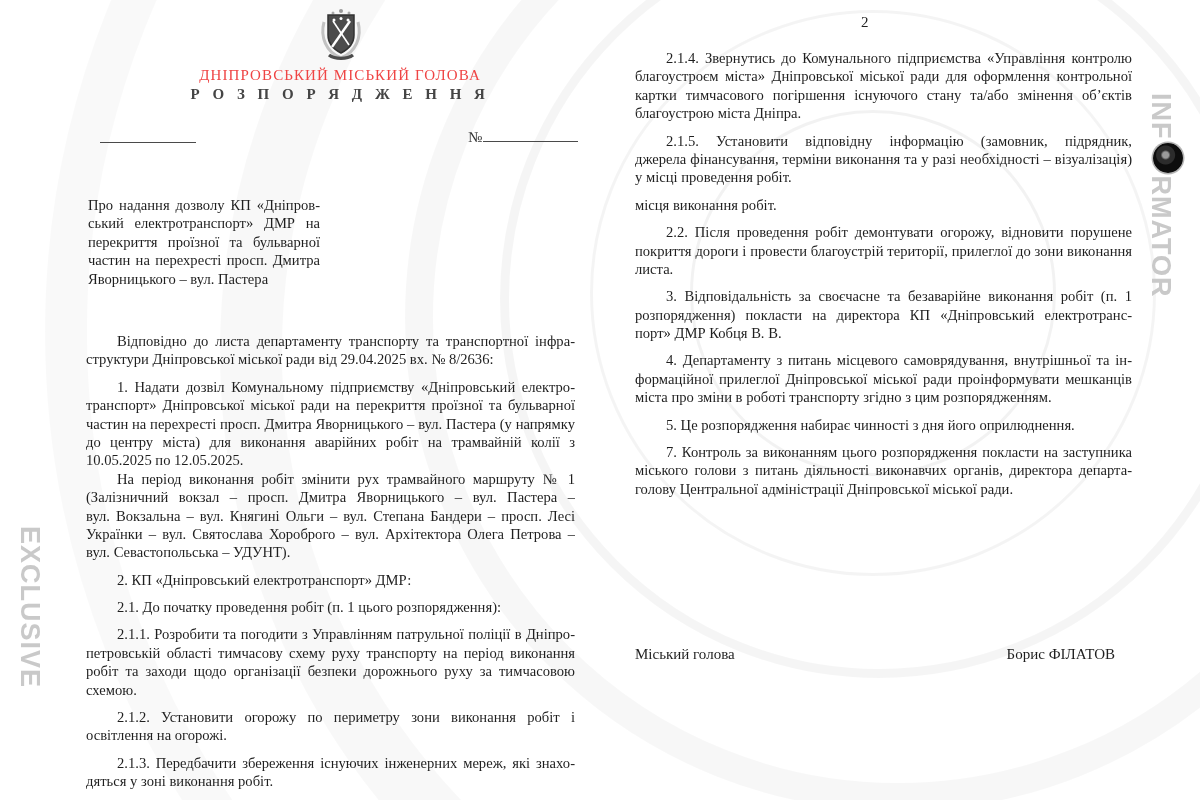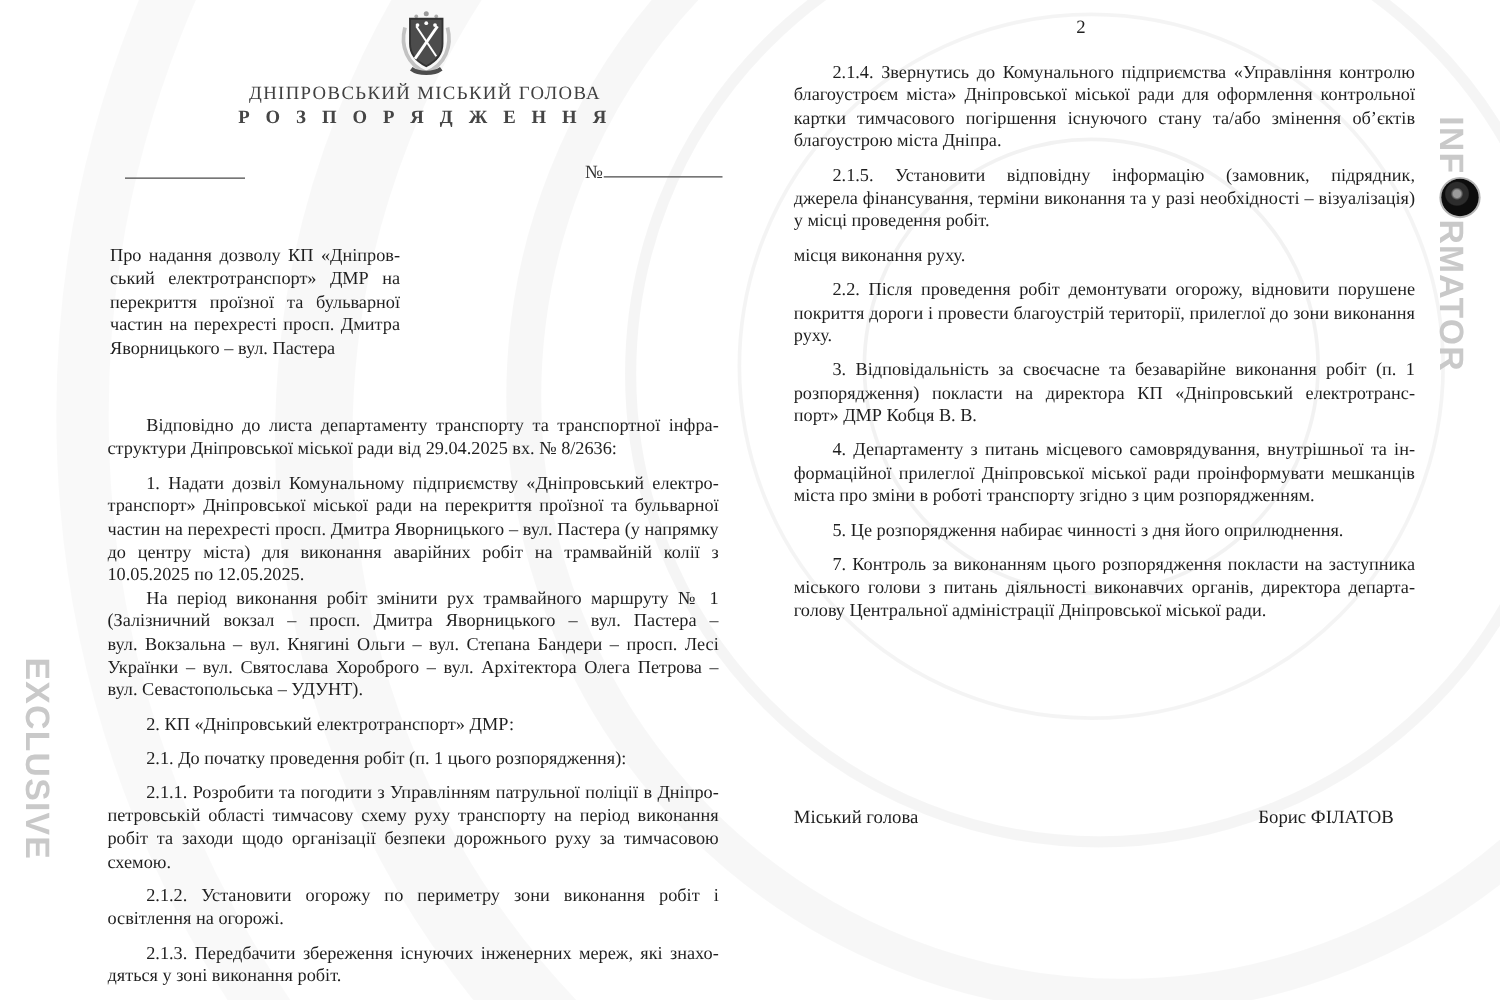"ДНІПРОВСЬКИЙ МІСЬКИЙ ГОЛОВА" .org { color: #404040 -> #ef4444 }
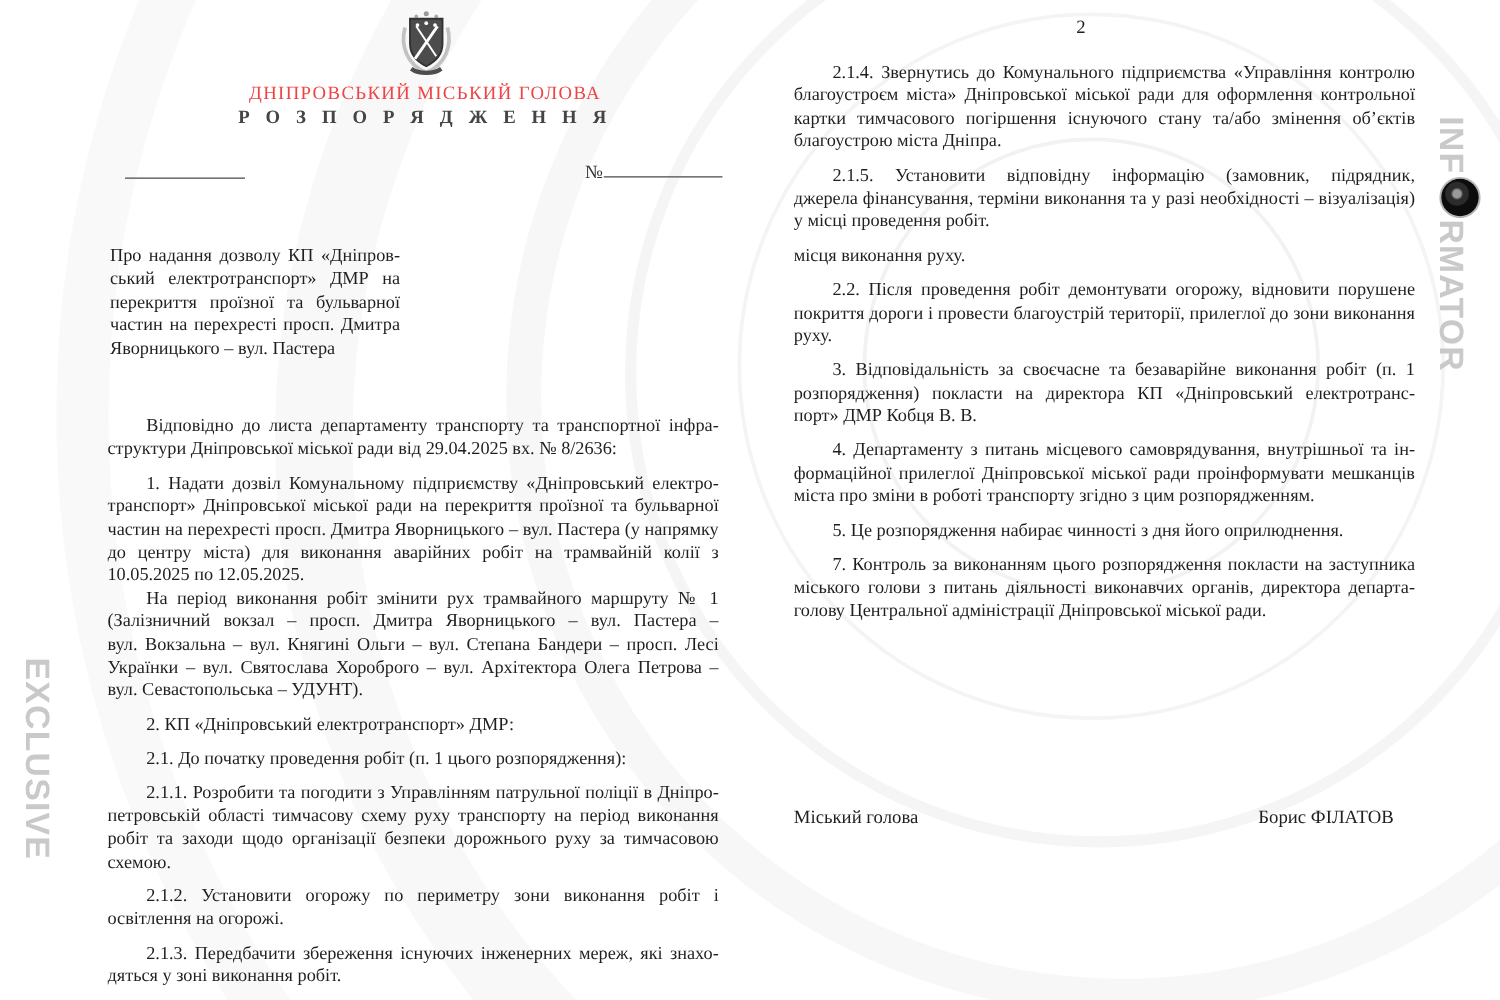"місця виконання руху." div.tline { text: руху -> робіт }
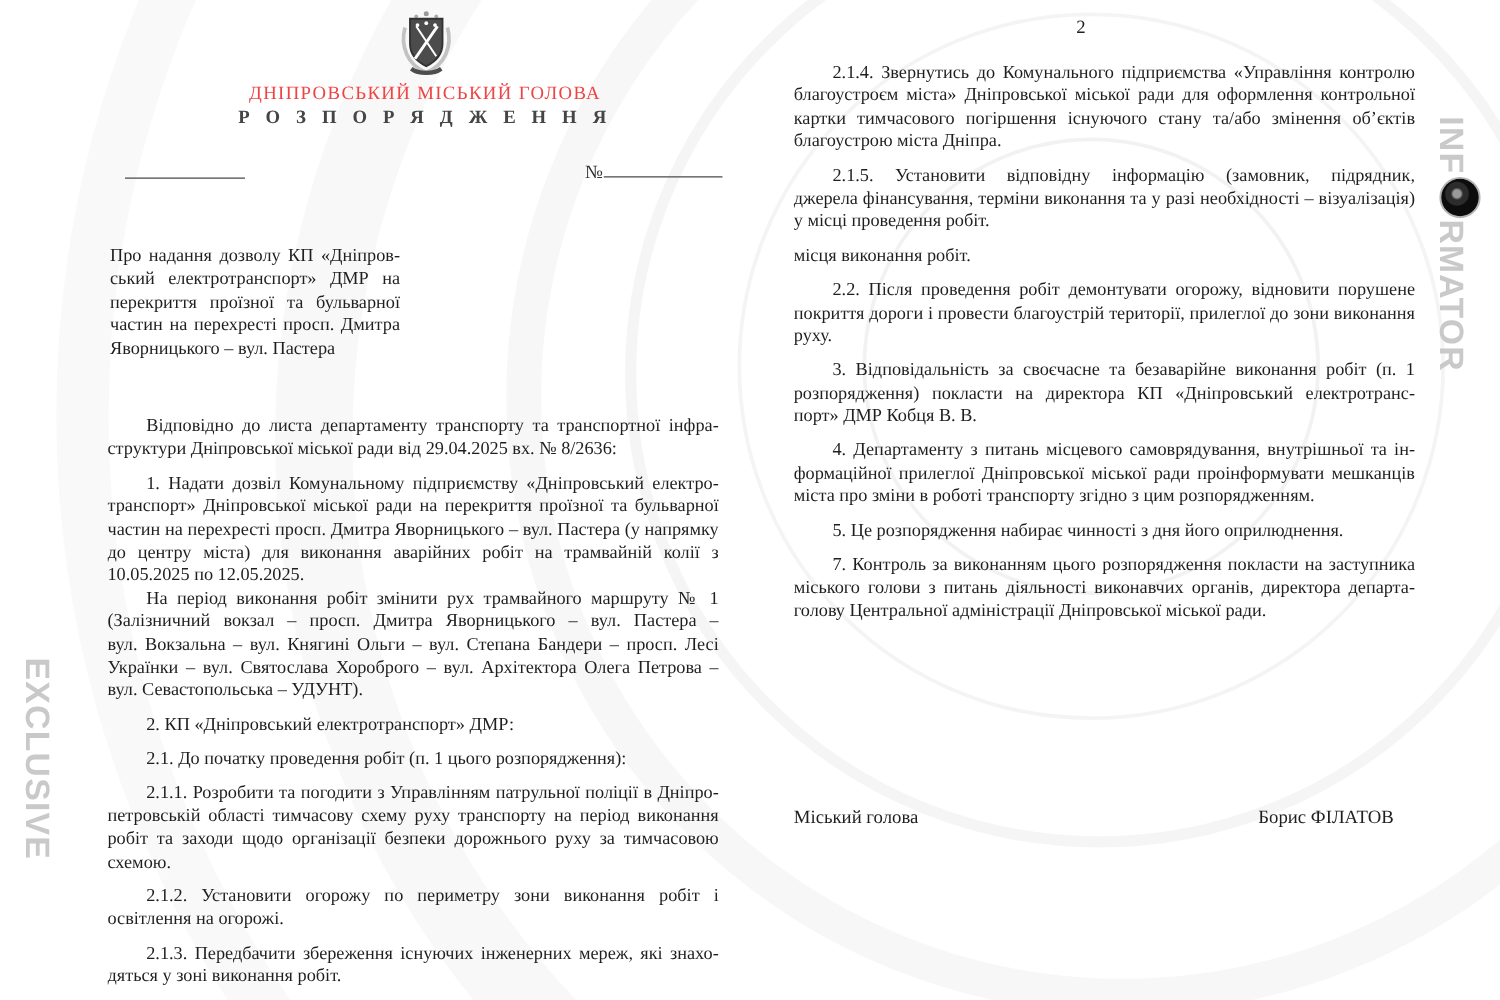"руху." div.tline { text: руху -> листа }
